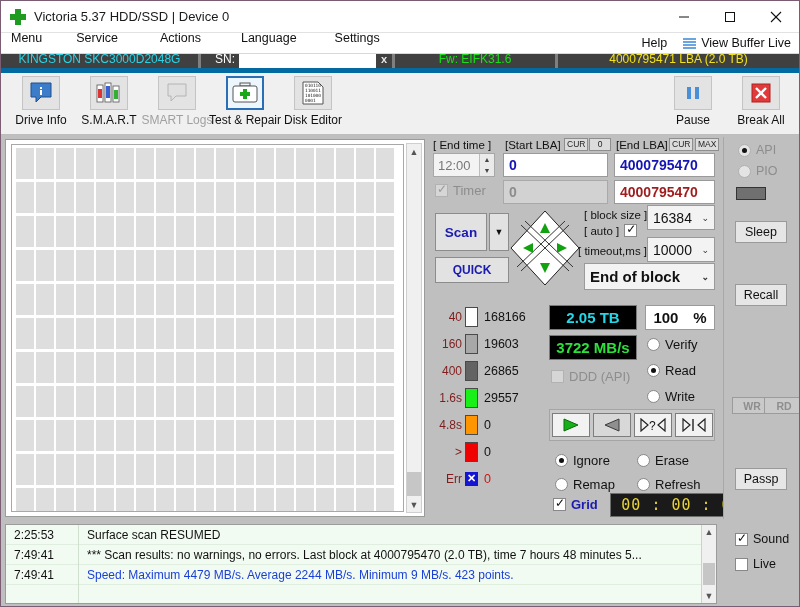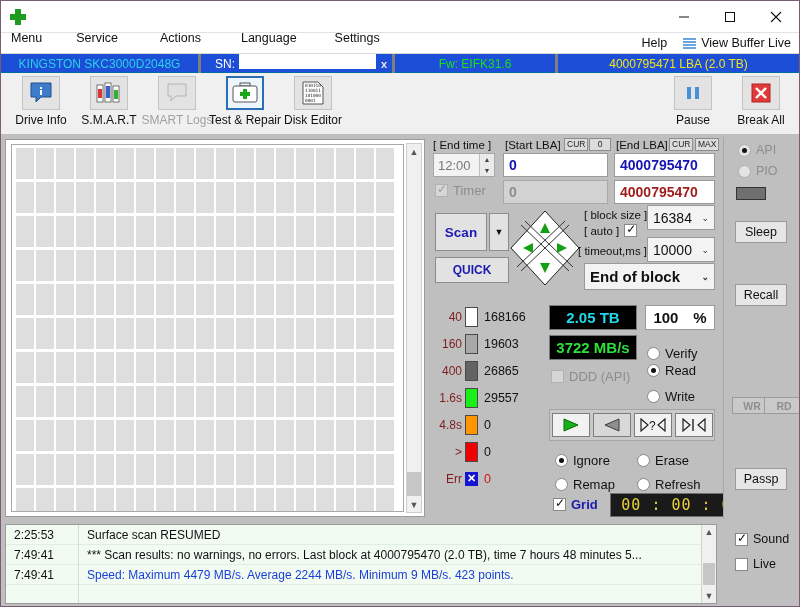"Victoria 5.37 HDD/SSD | Device" div.tb-title { html: none -> <div>Victoria 5.37 HDD/SSD | Device 0</div> }
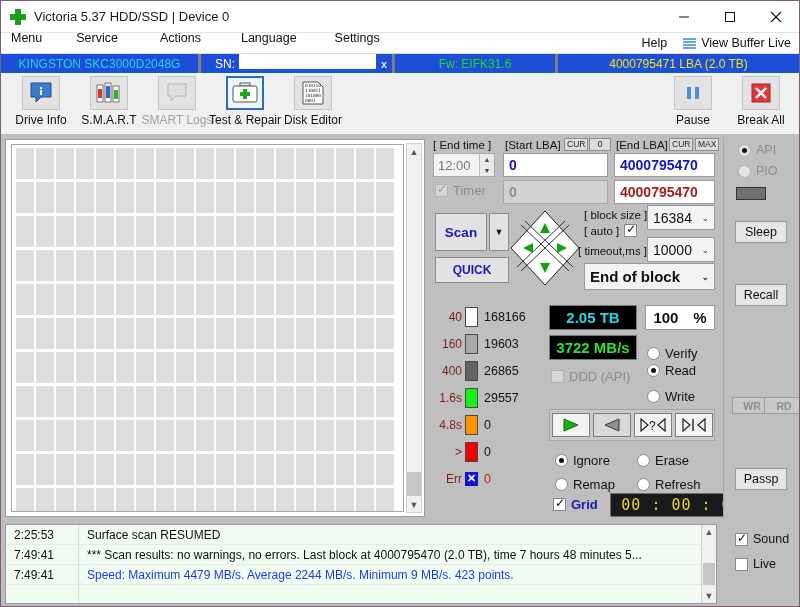"KINGSTON SKC3000D2048G" .drivebar { align-items: flex-start -> flex-end; background: #1d4ed8 -> #404040; border-bottom: 1px solid #0369a1 -> 5px solid #0369a1 }
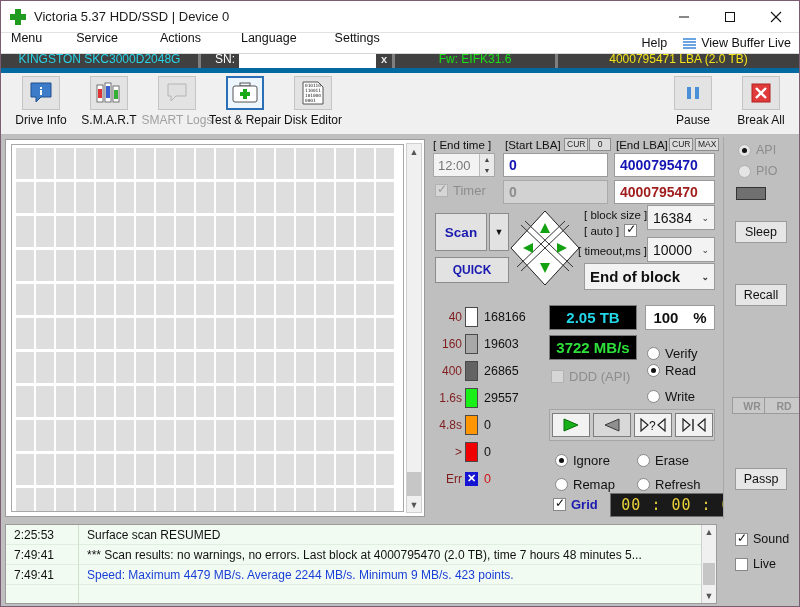"Verify" div.radio { top: 209px -> 200px }
